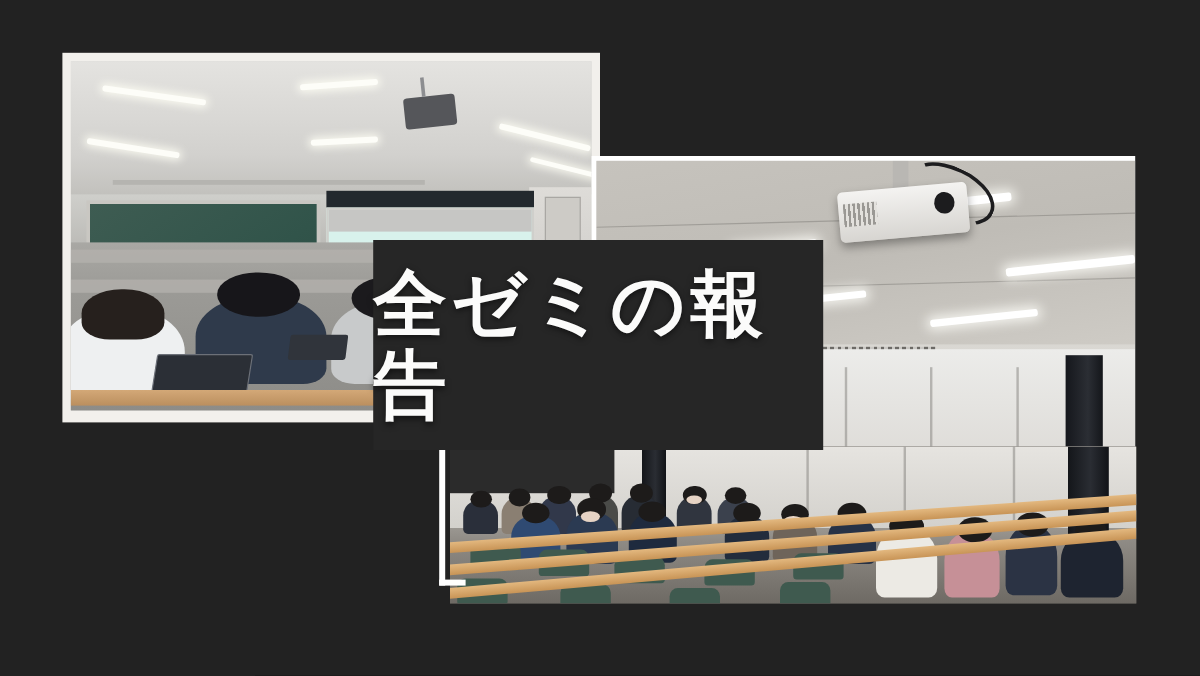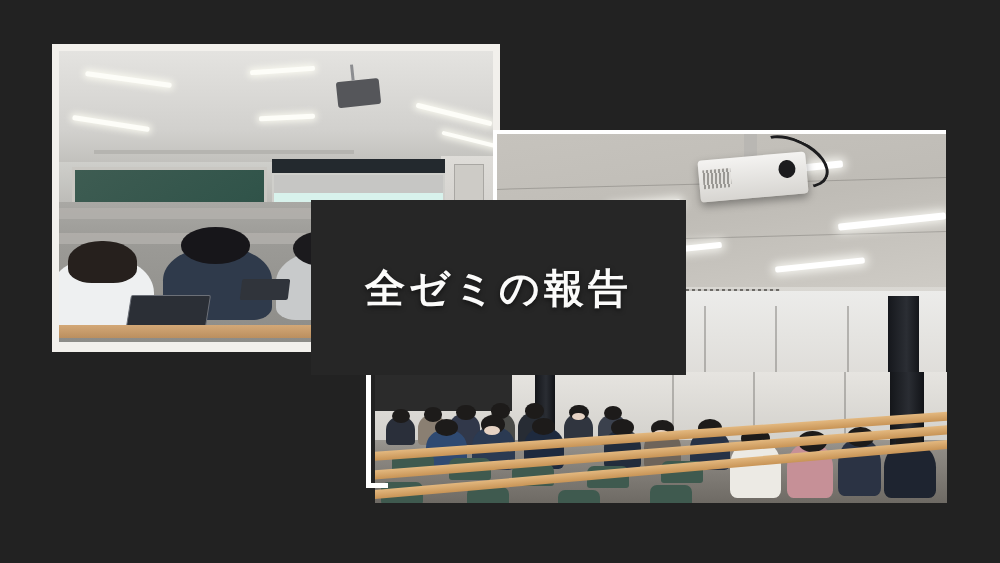"全ゼミの報告" #title-line-2 { font-size: 40px -> 61px }
